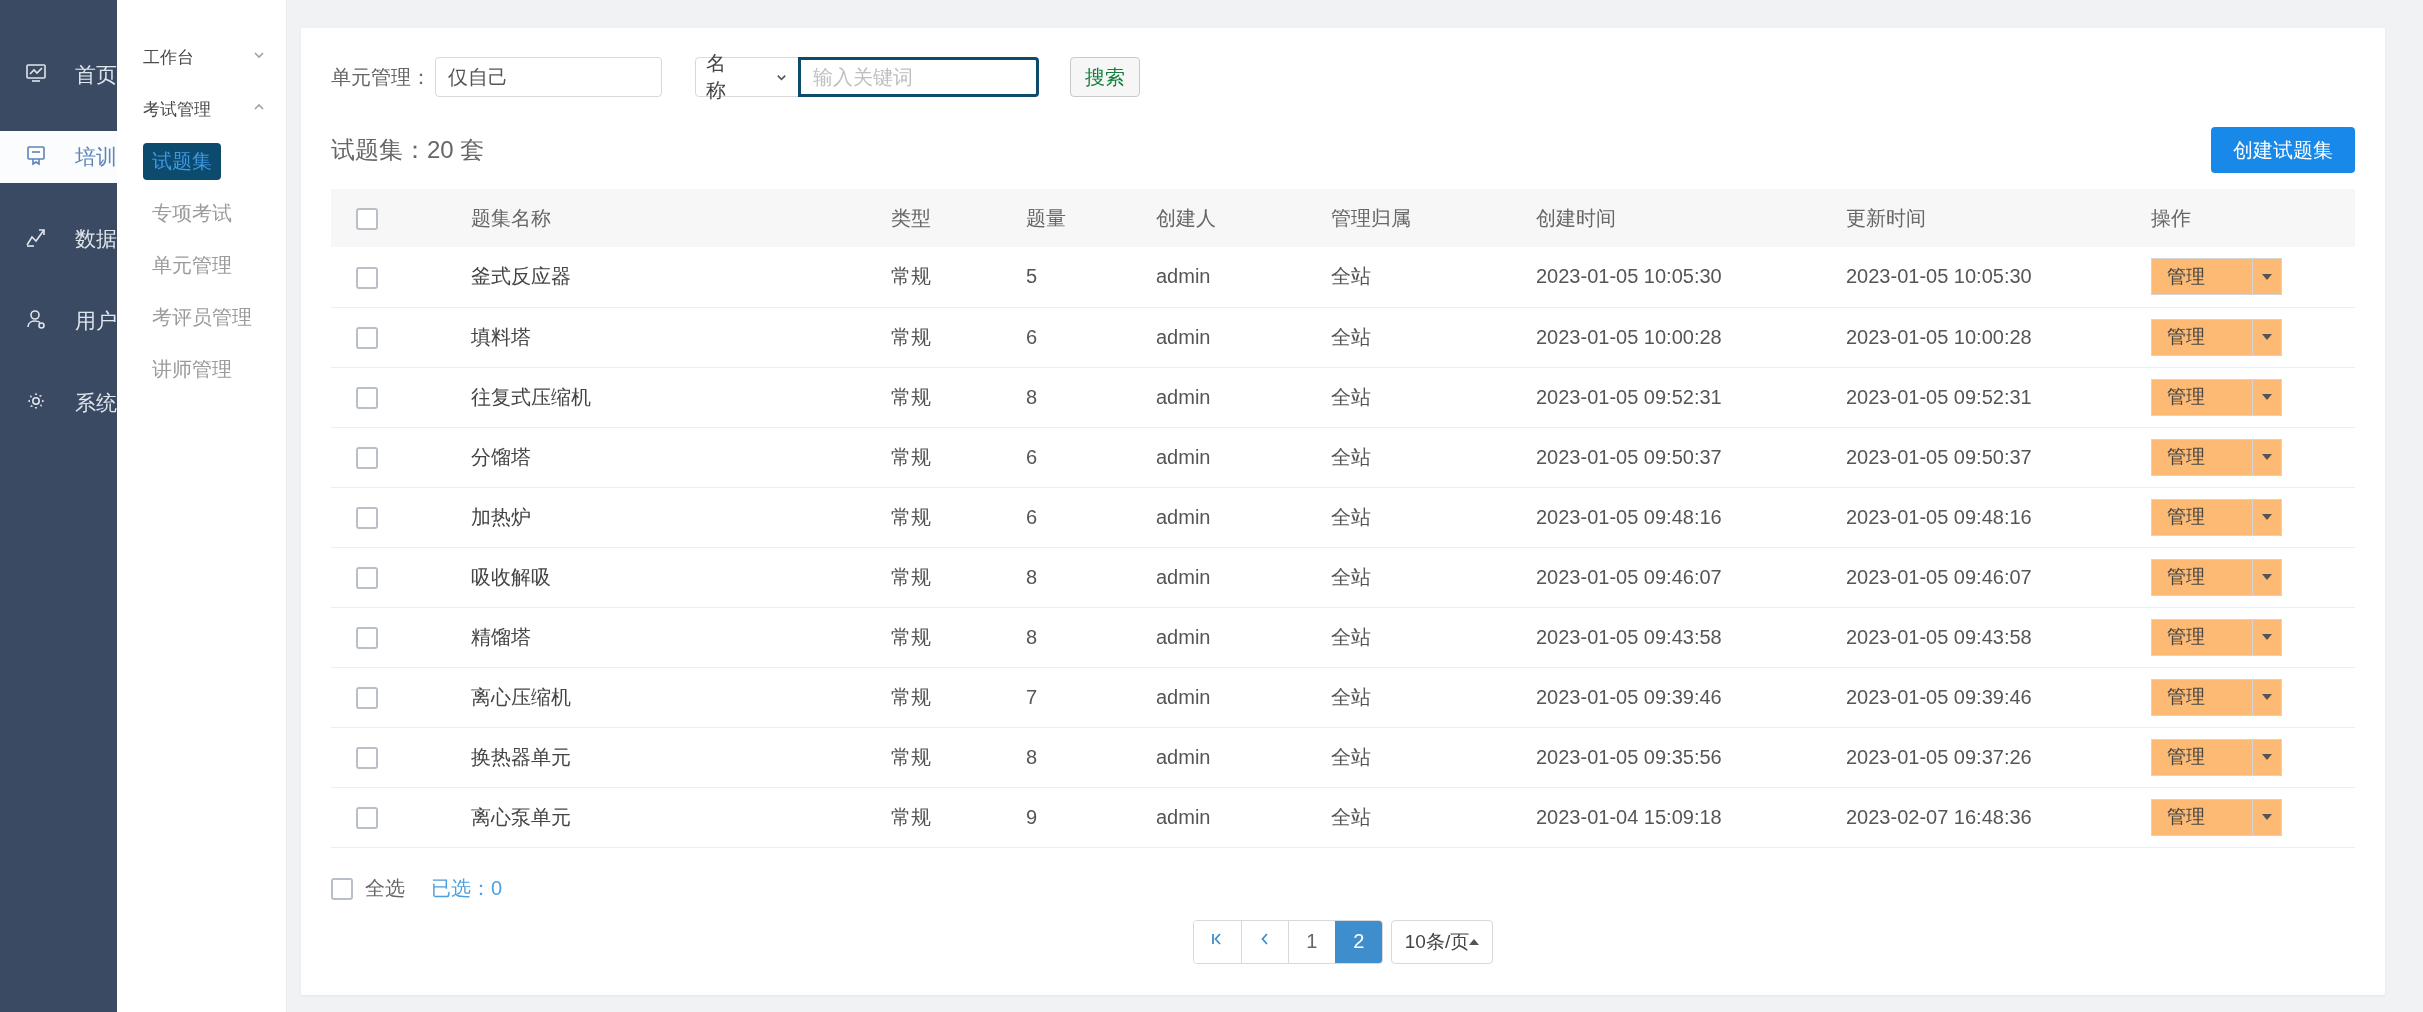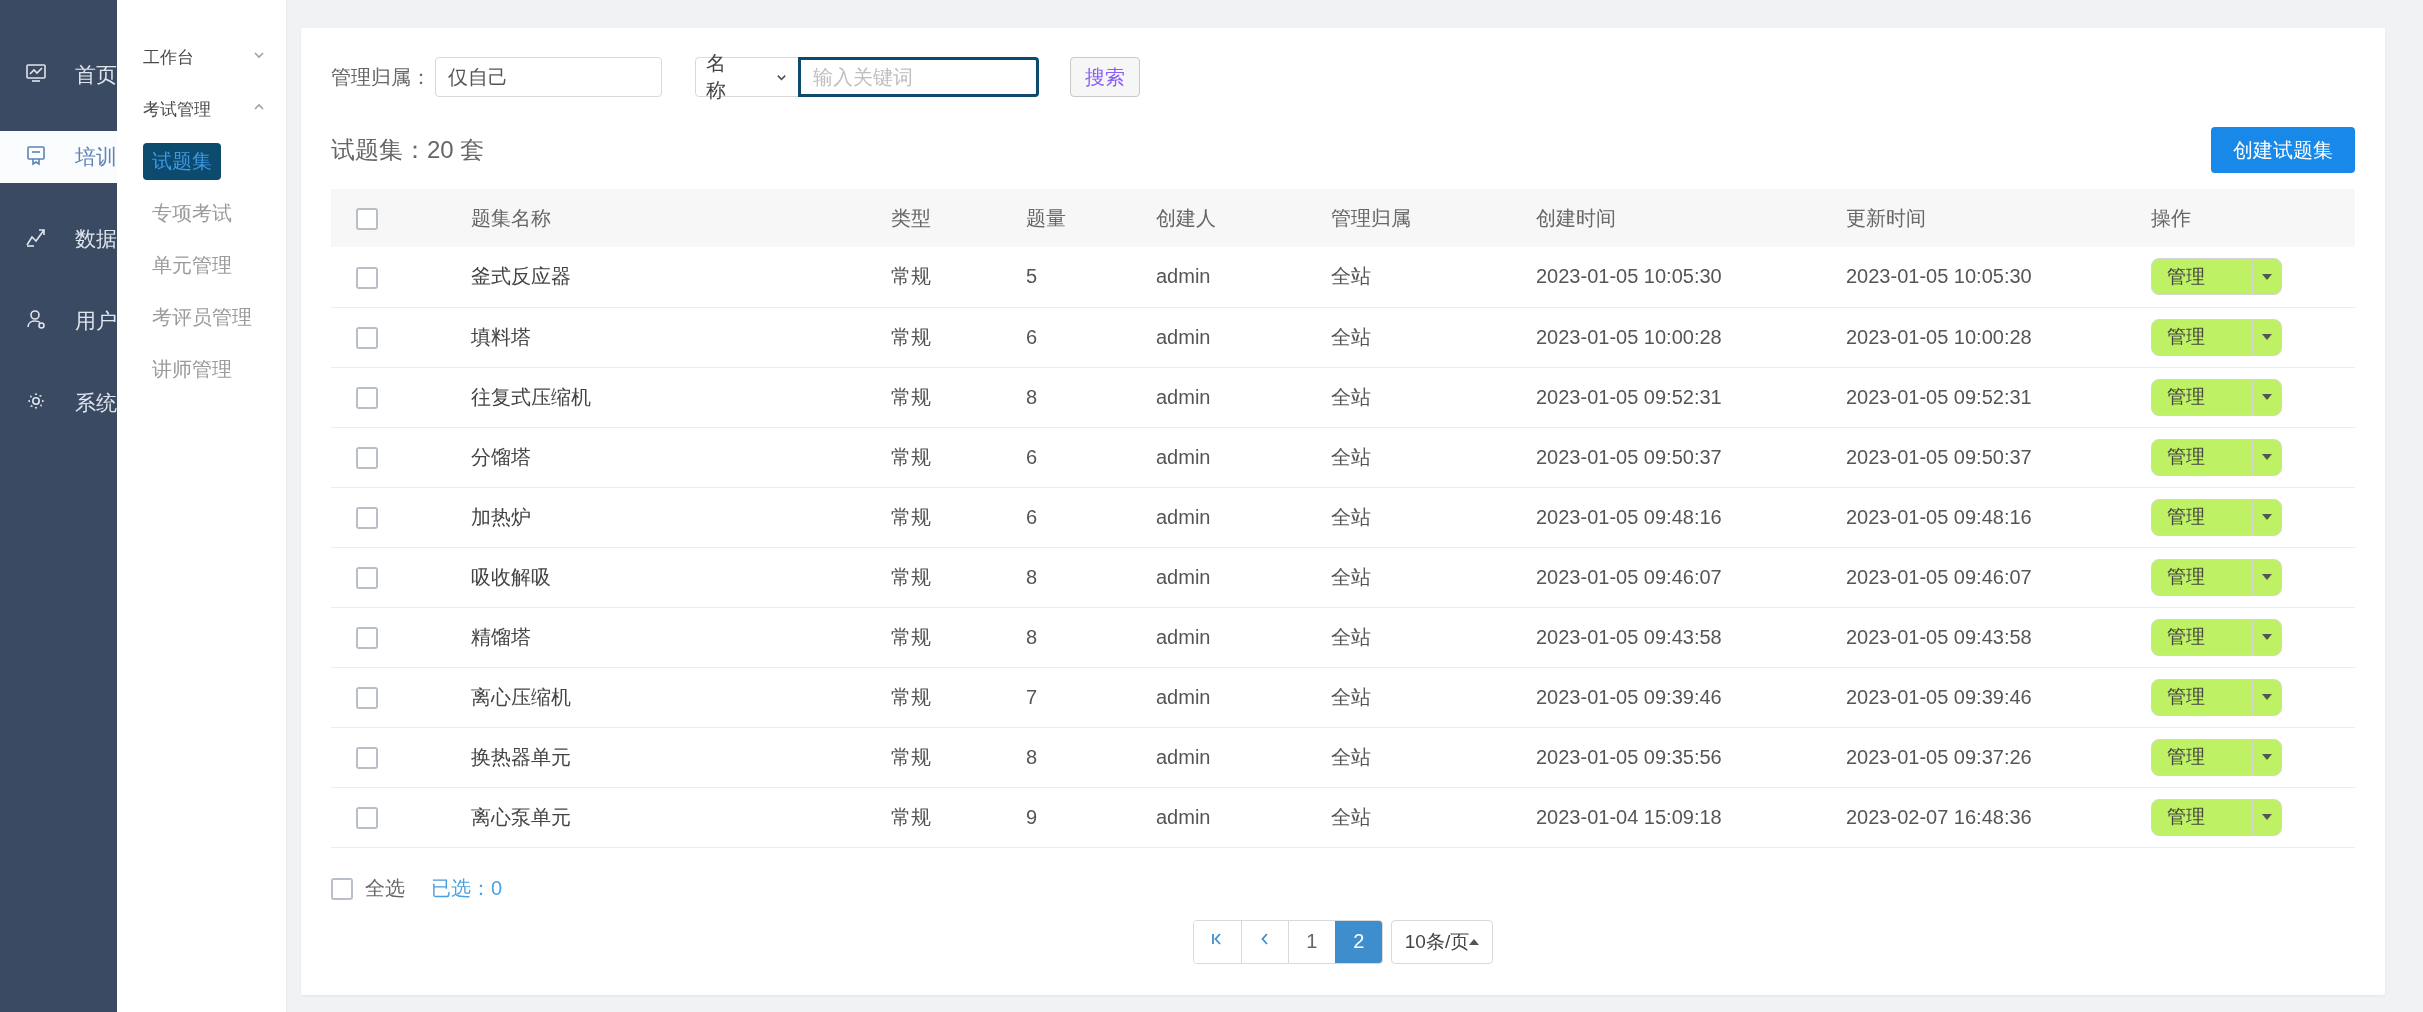"管理归属：" span.filter-label { text: 管理归属 -> 单元管理 }
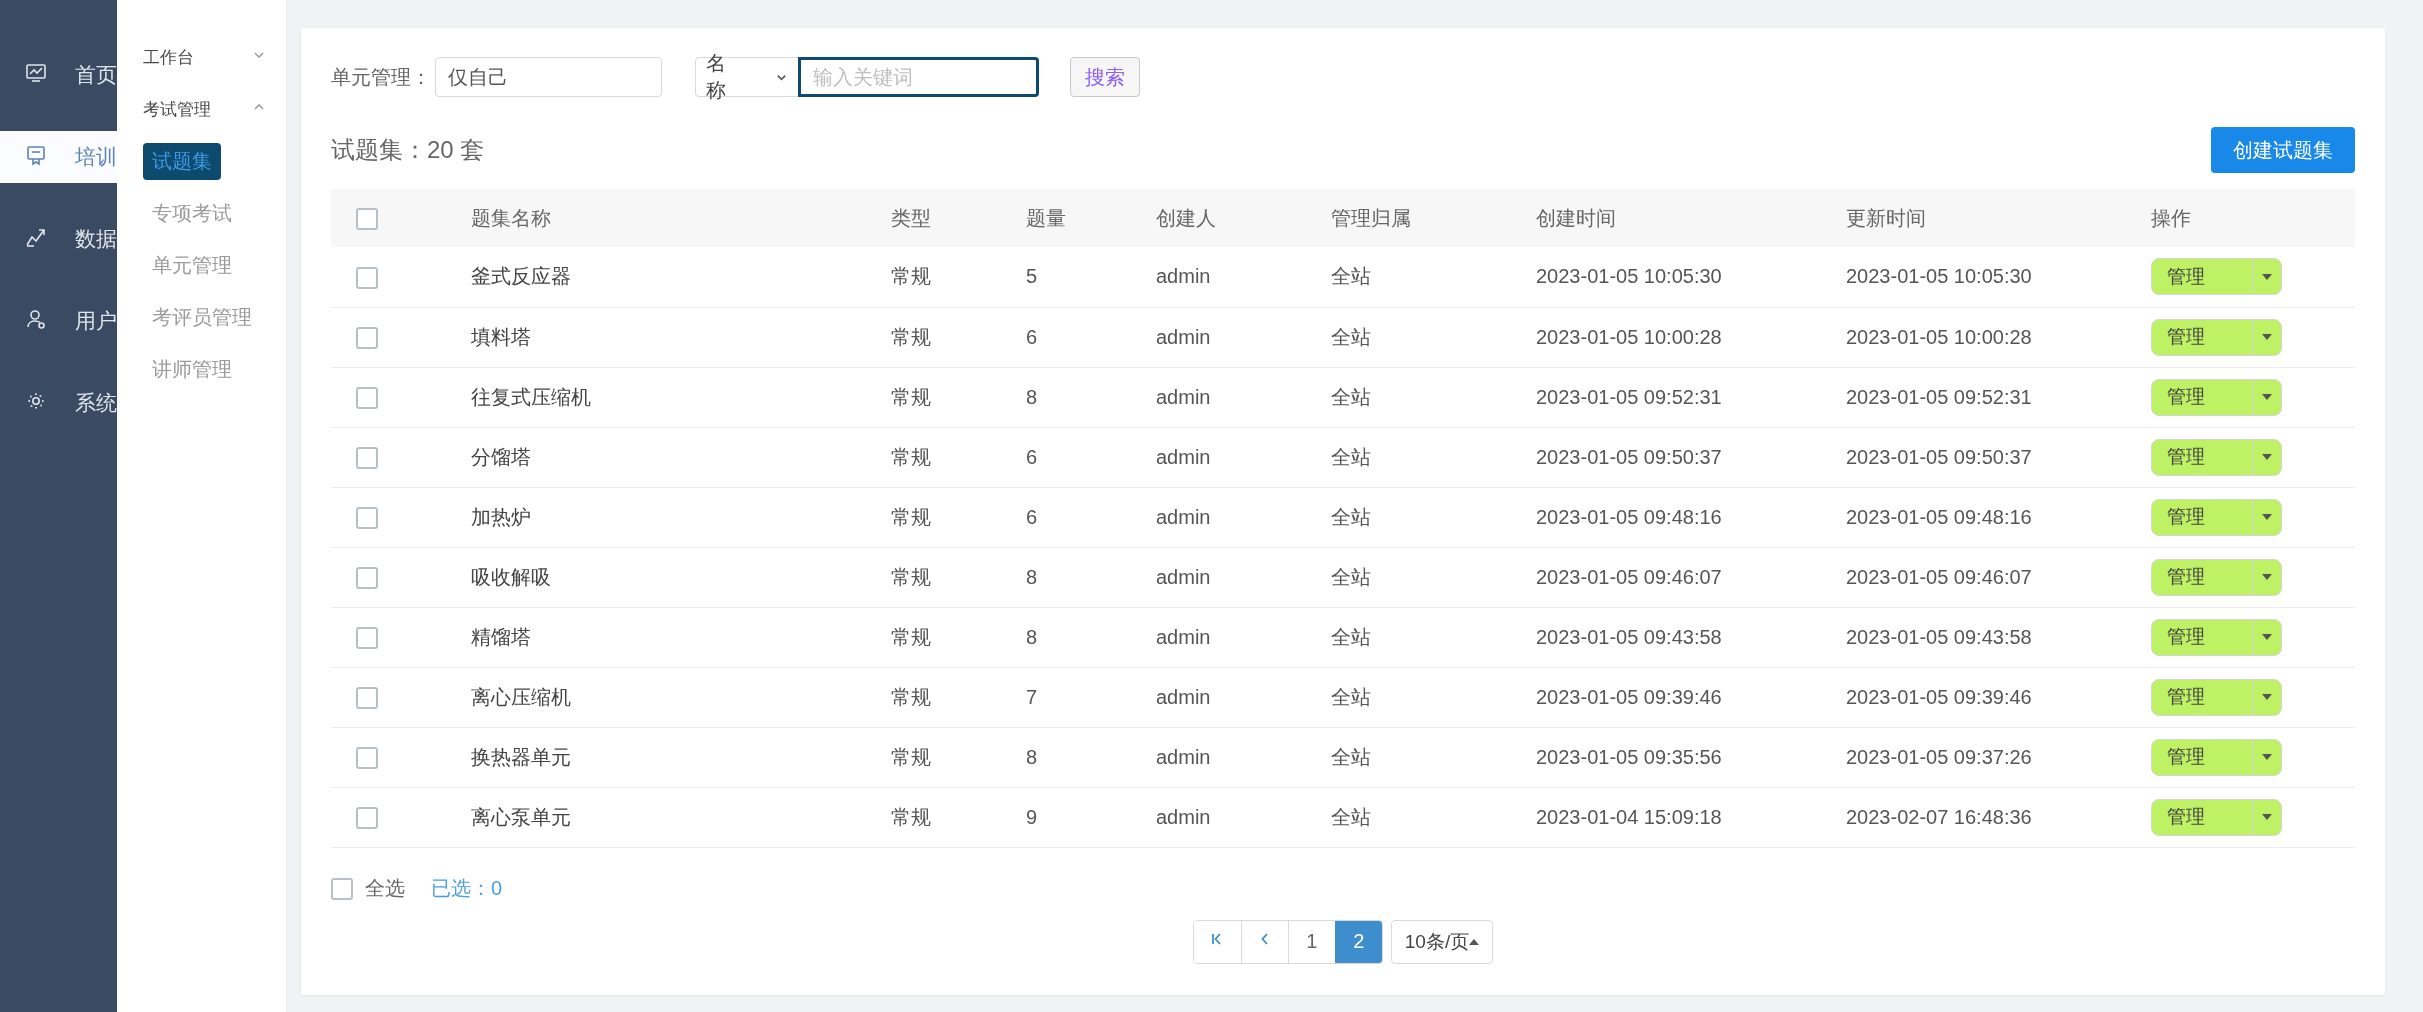"搜索" .search-btn { color: #8b5cf6 -> #15803d }
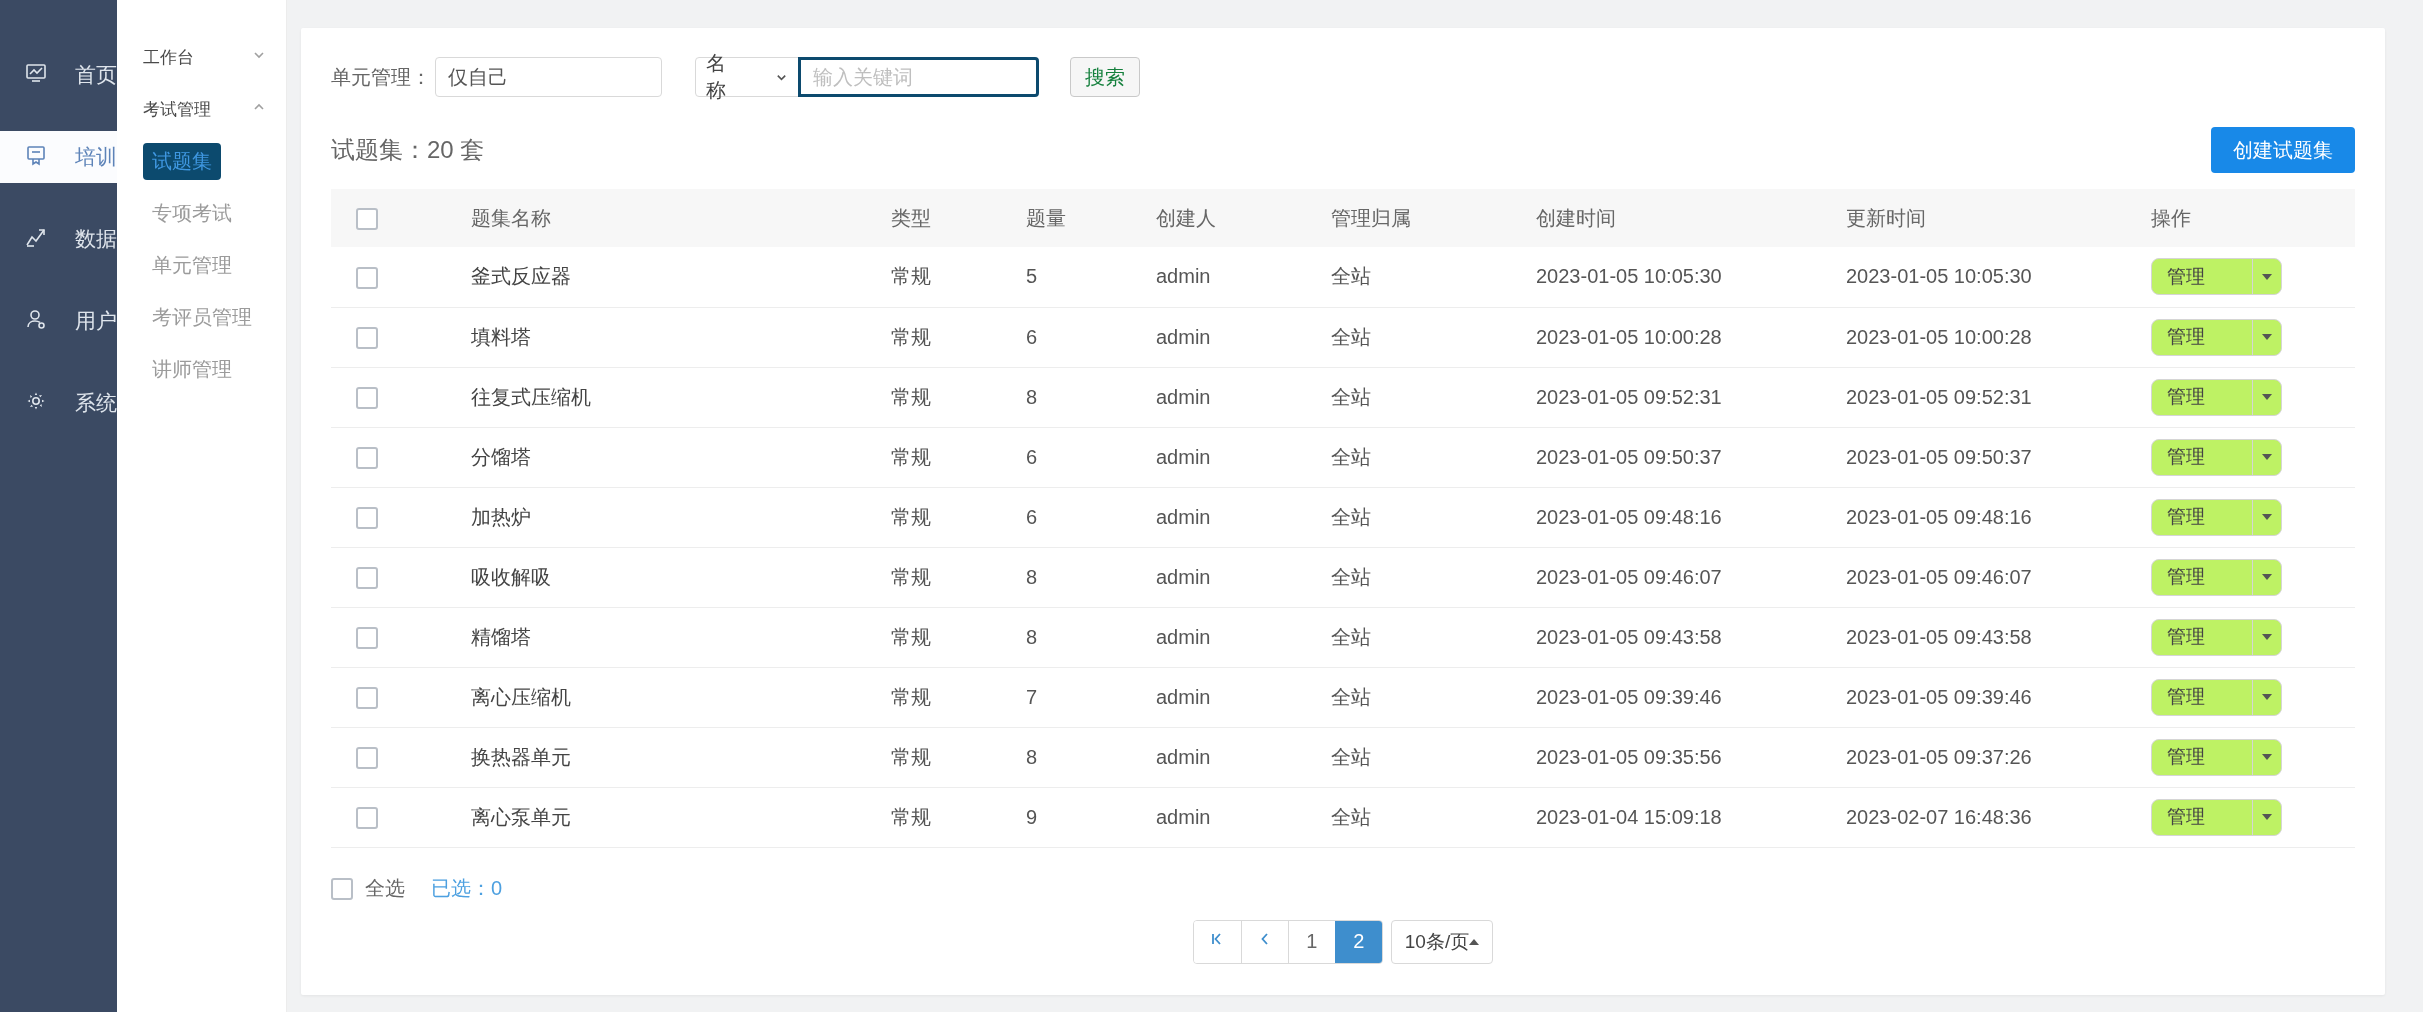"管理" .split-btn { background: #bef264 -> #fdba74; border-radius: 8px -> 0 }
